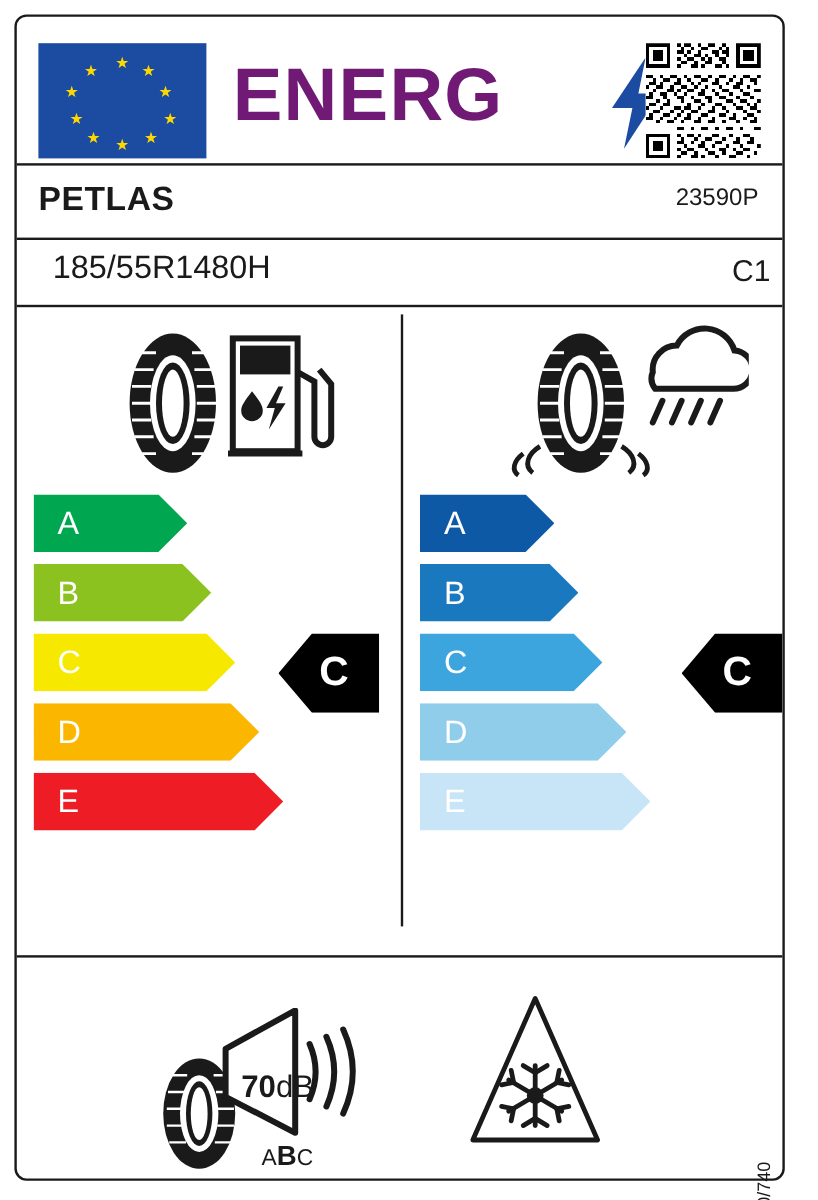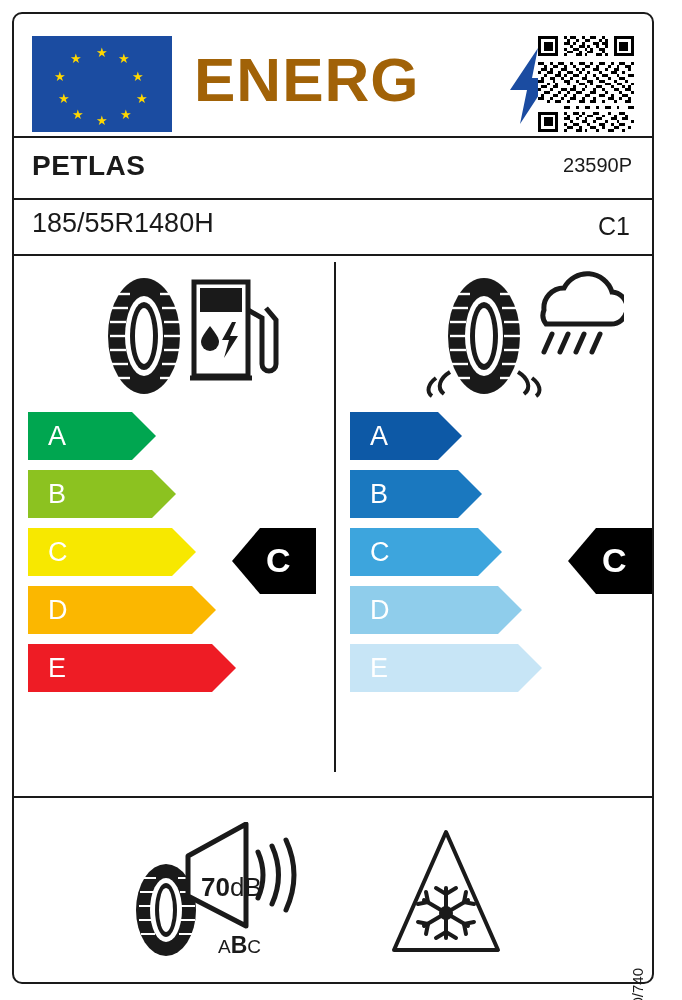"ENERG" .energy-word { color: #a16207 -> #701a75 }
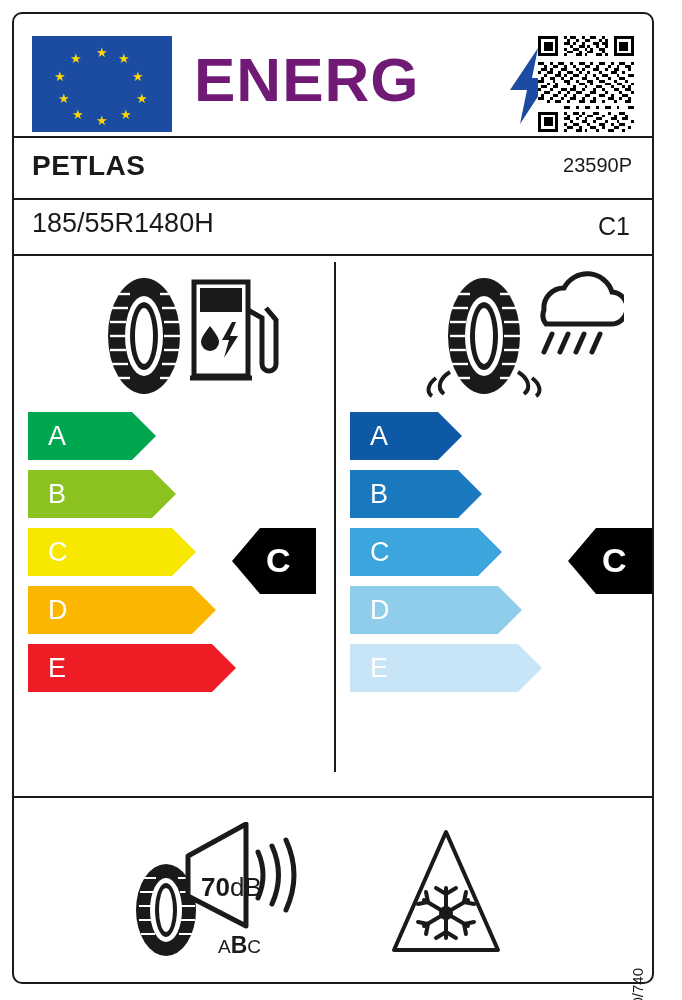"185/55R1480H" .size-row { left: 0 -> 12px }
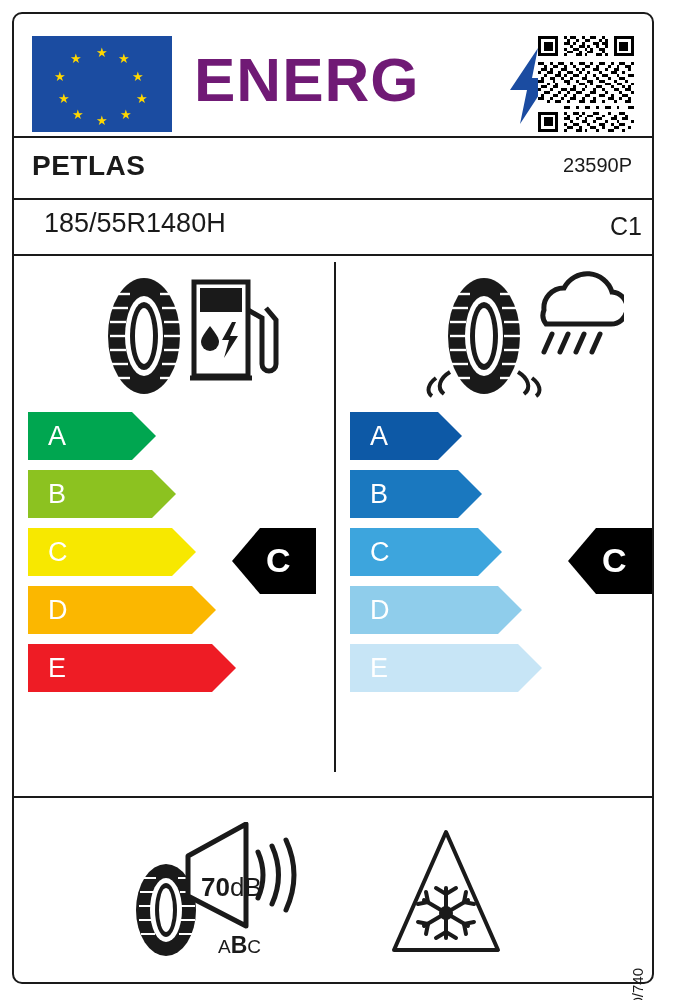"70dB" .noise-group { top: 26px -> 44px }
